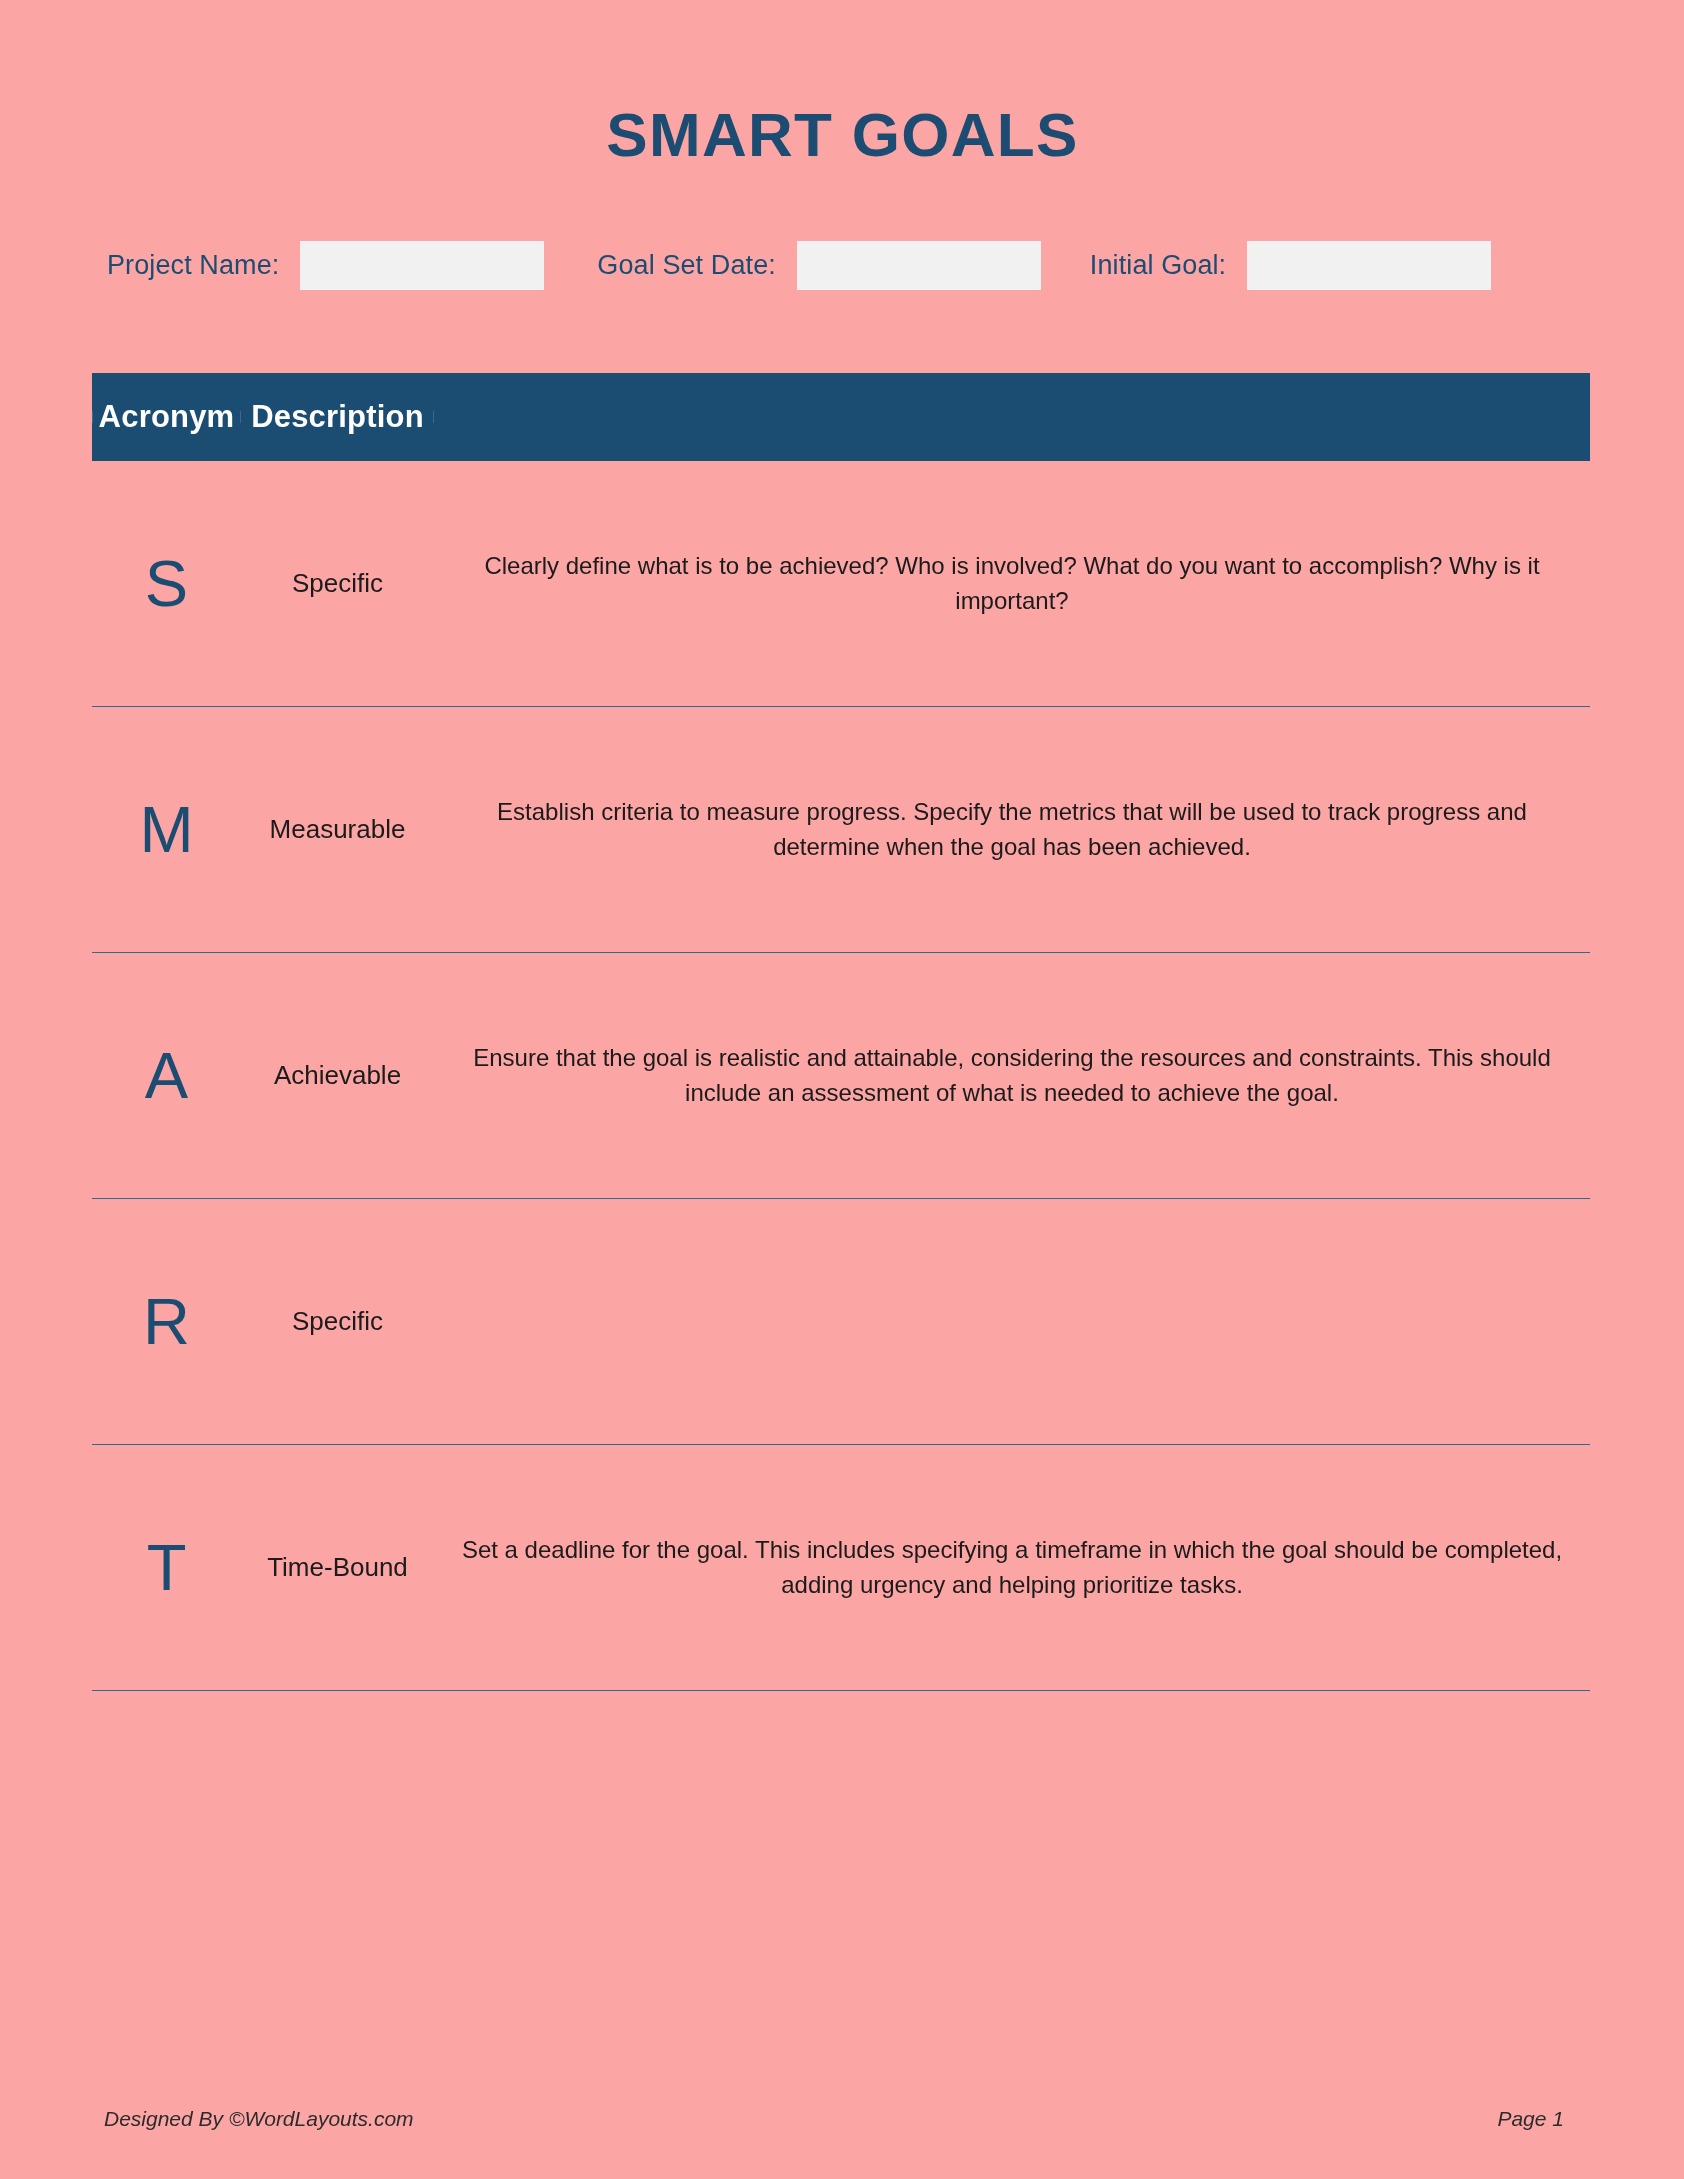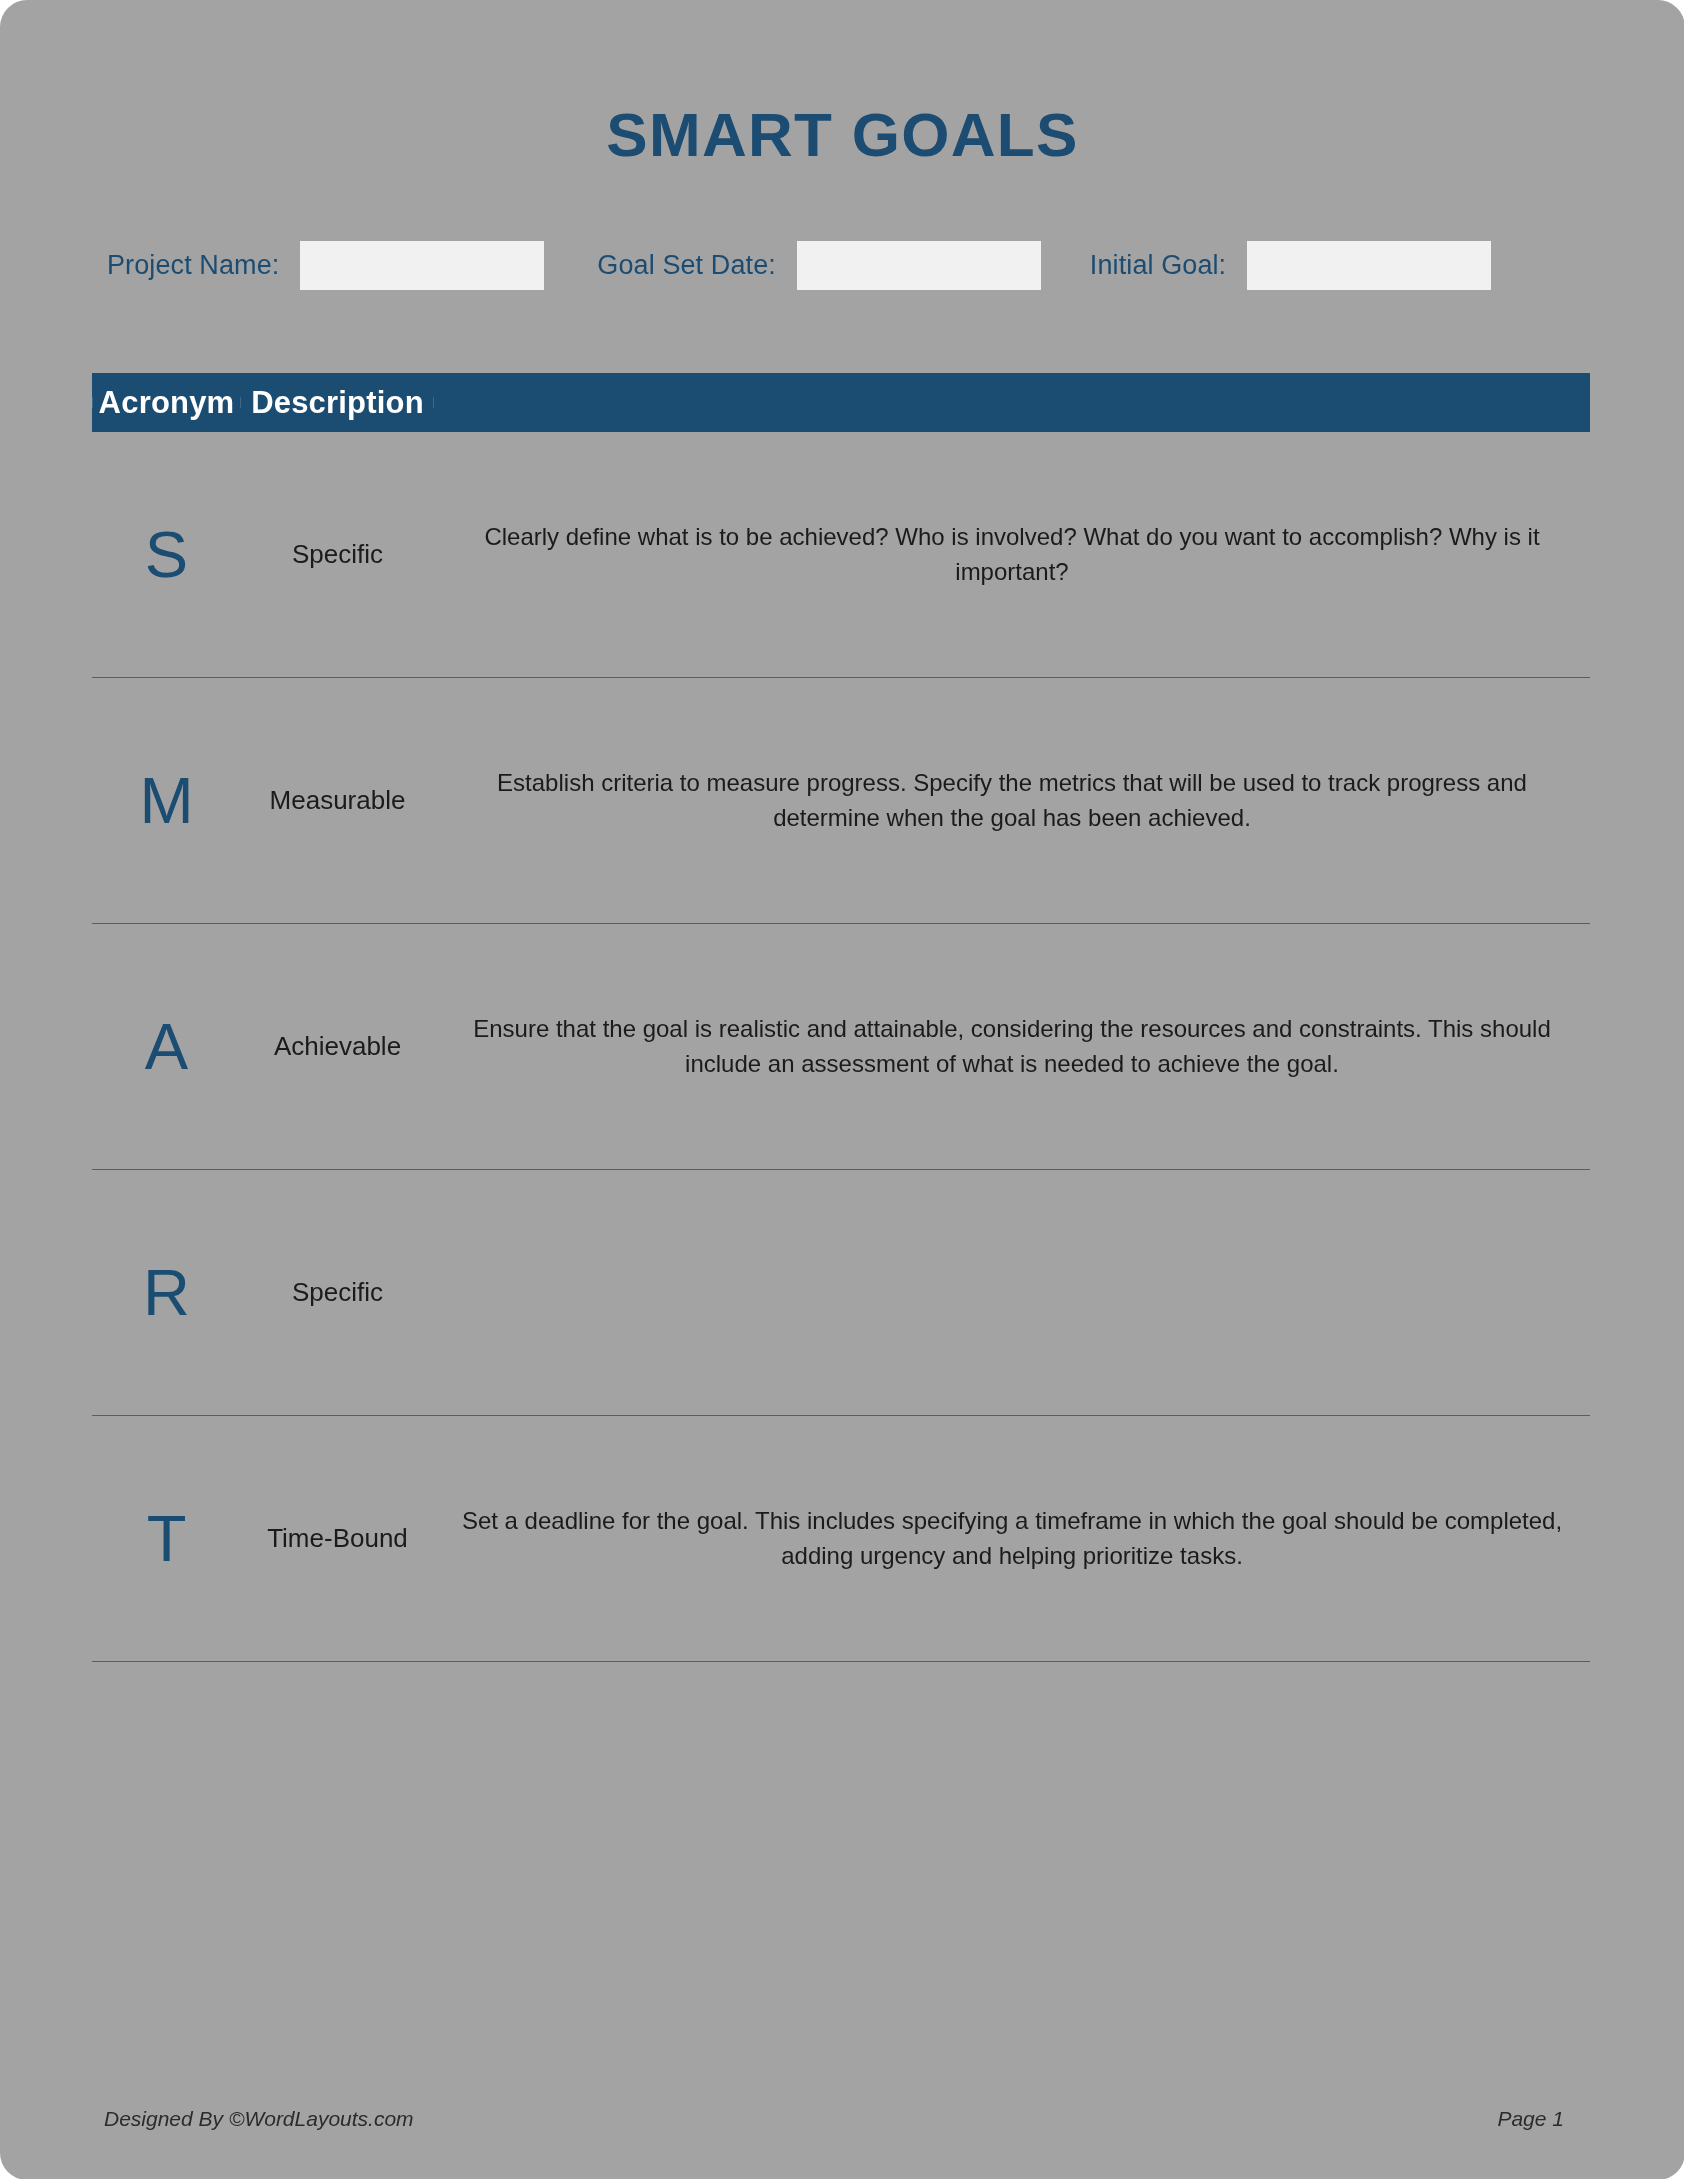"SMART GOALS" .page { background: #a3a3a3 -> #fca5a5; border-radius: 27px -> none }
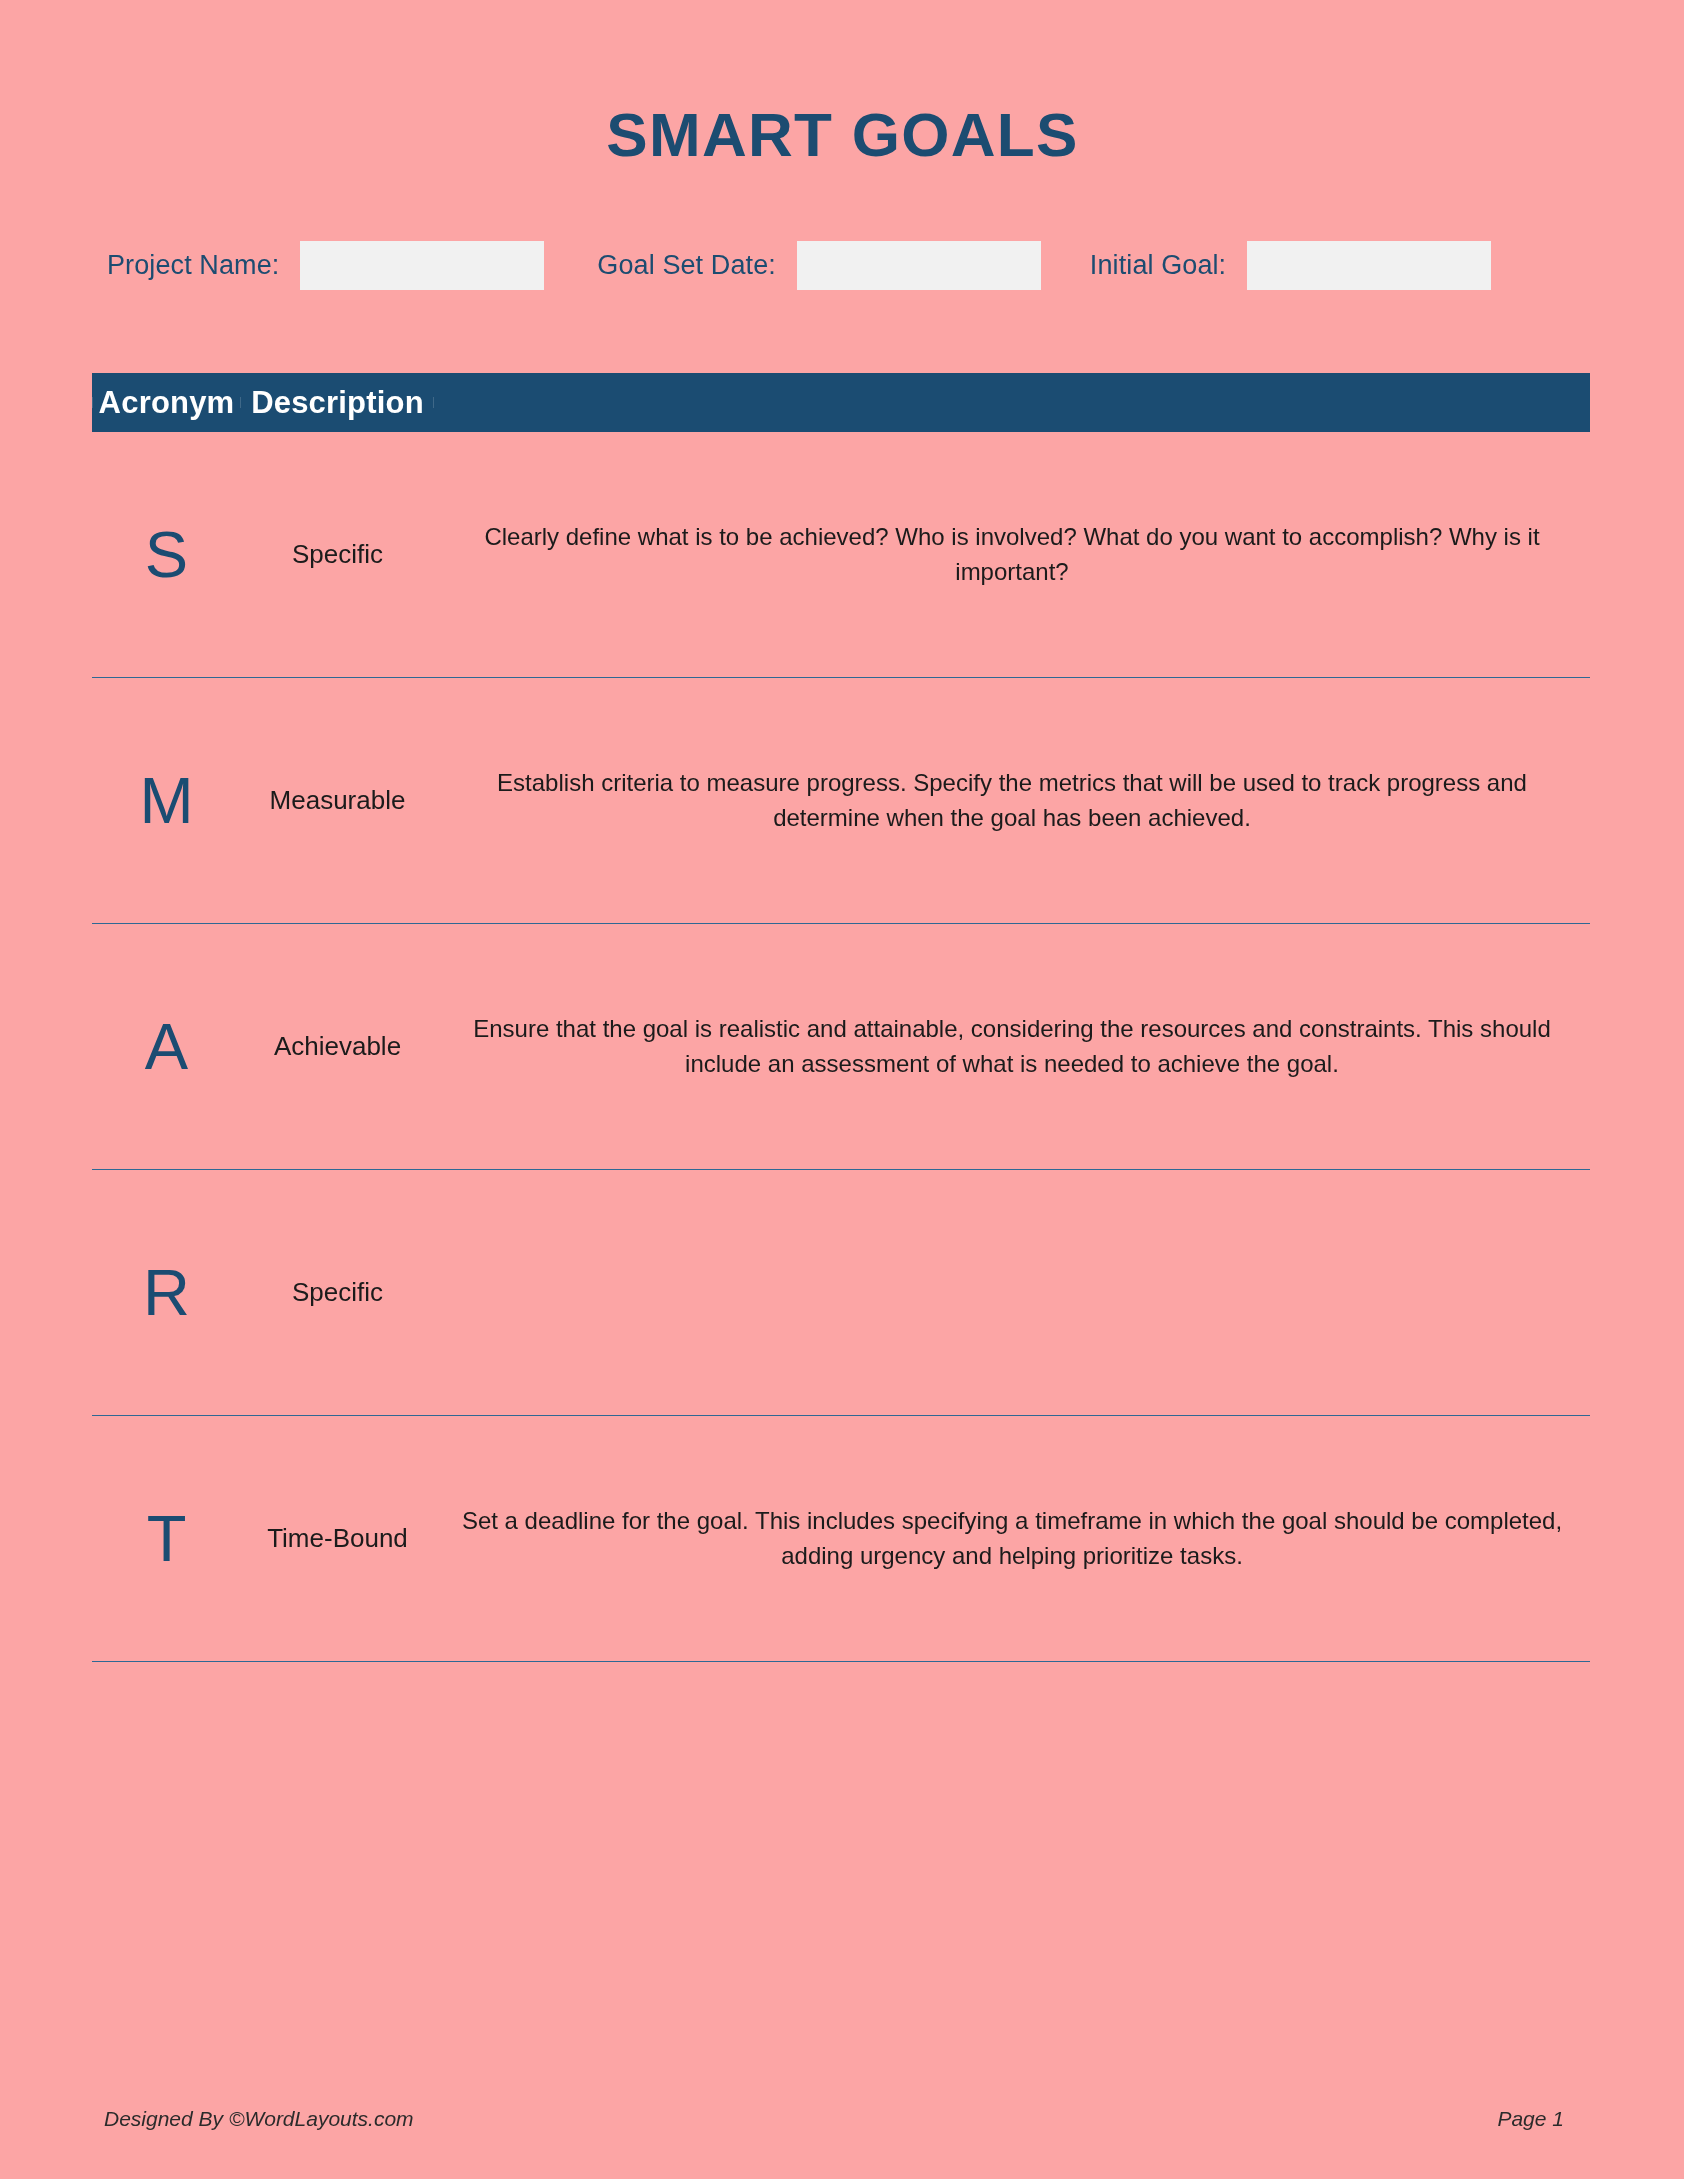"Acronym" .thead { height: 59px -> 88px }
